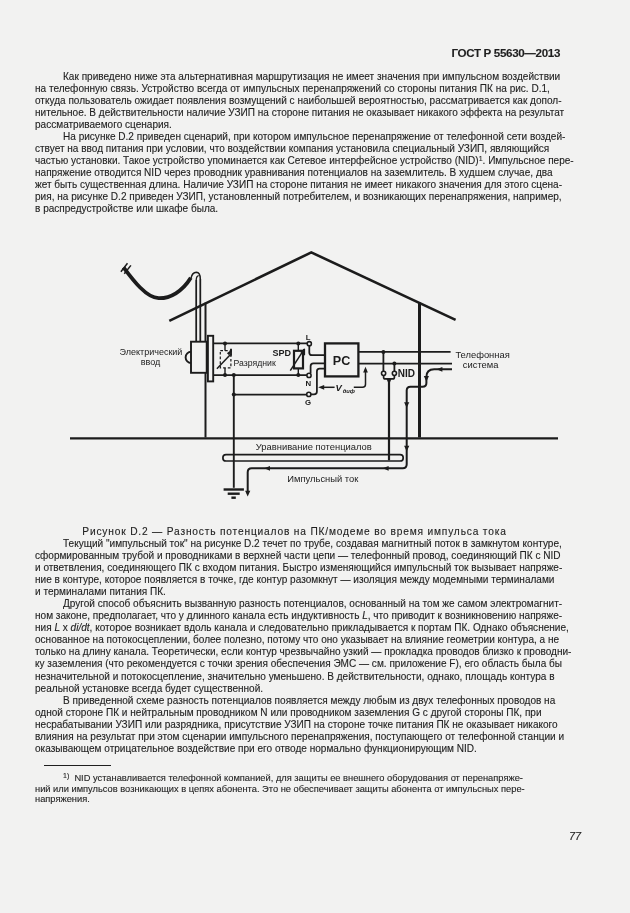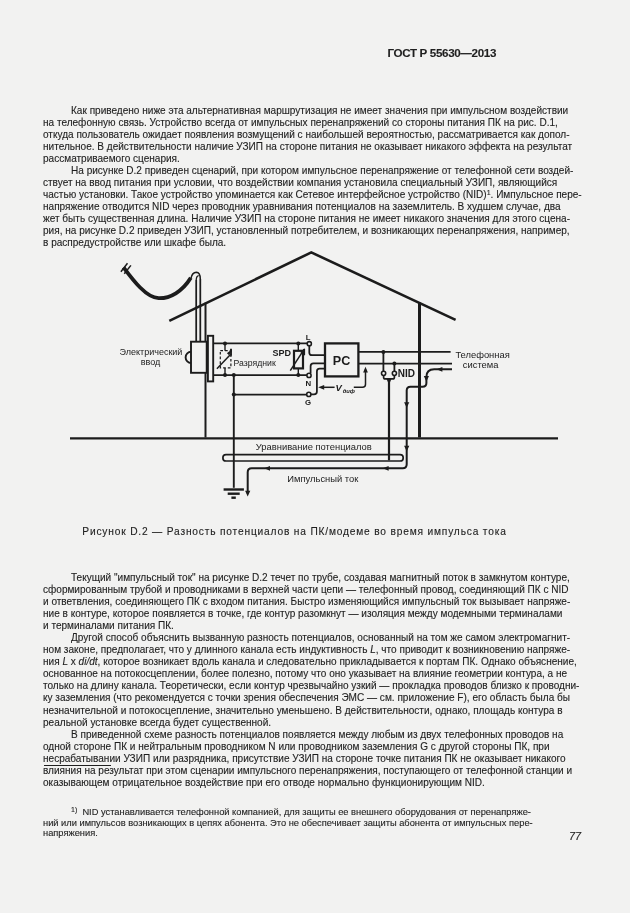"ГОСТ Р 55630—2013" div { left: 16px -> 0; width: 480px -> 560px }
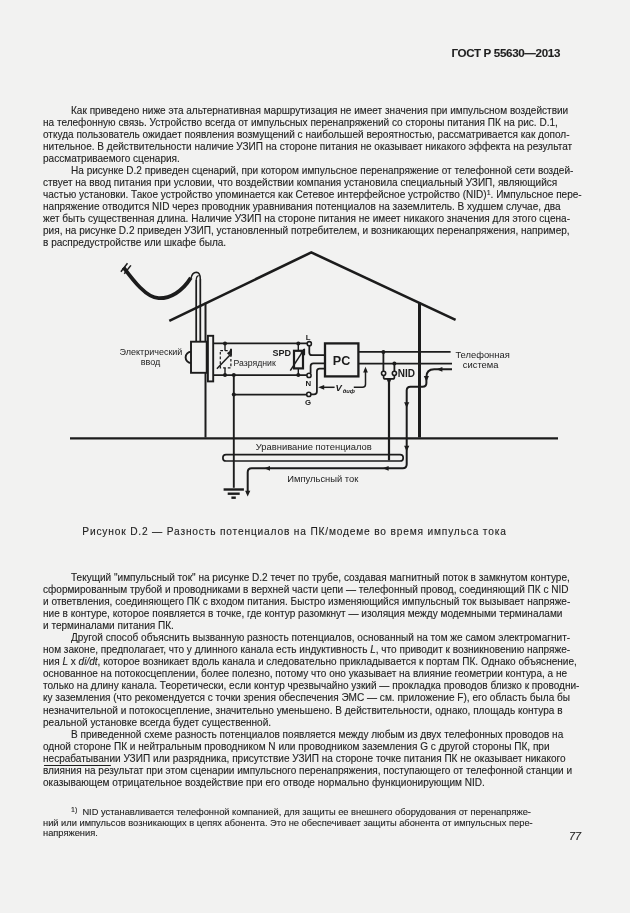"Как приведено ниже эта альтернативная" .tb { left: 43px -> 35px; margin-top: 34px -> none }
